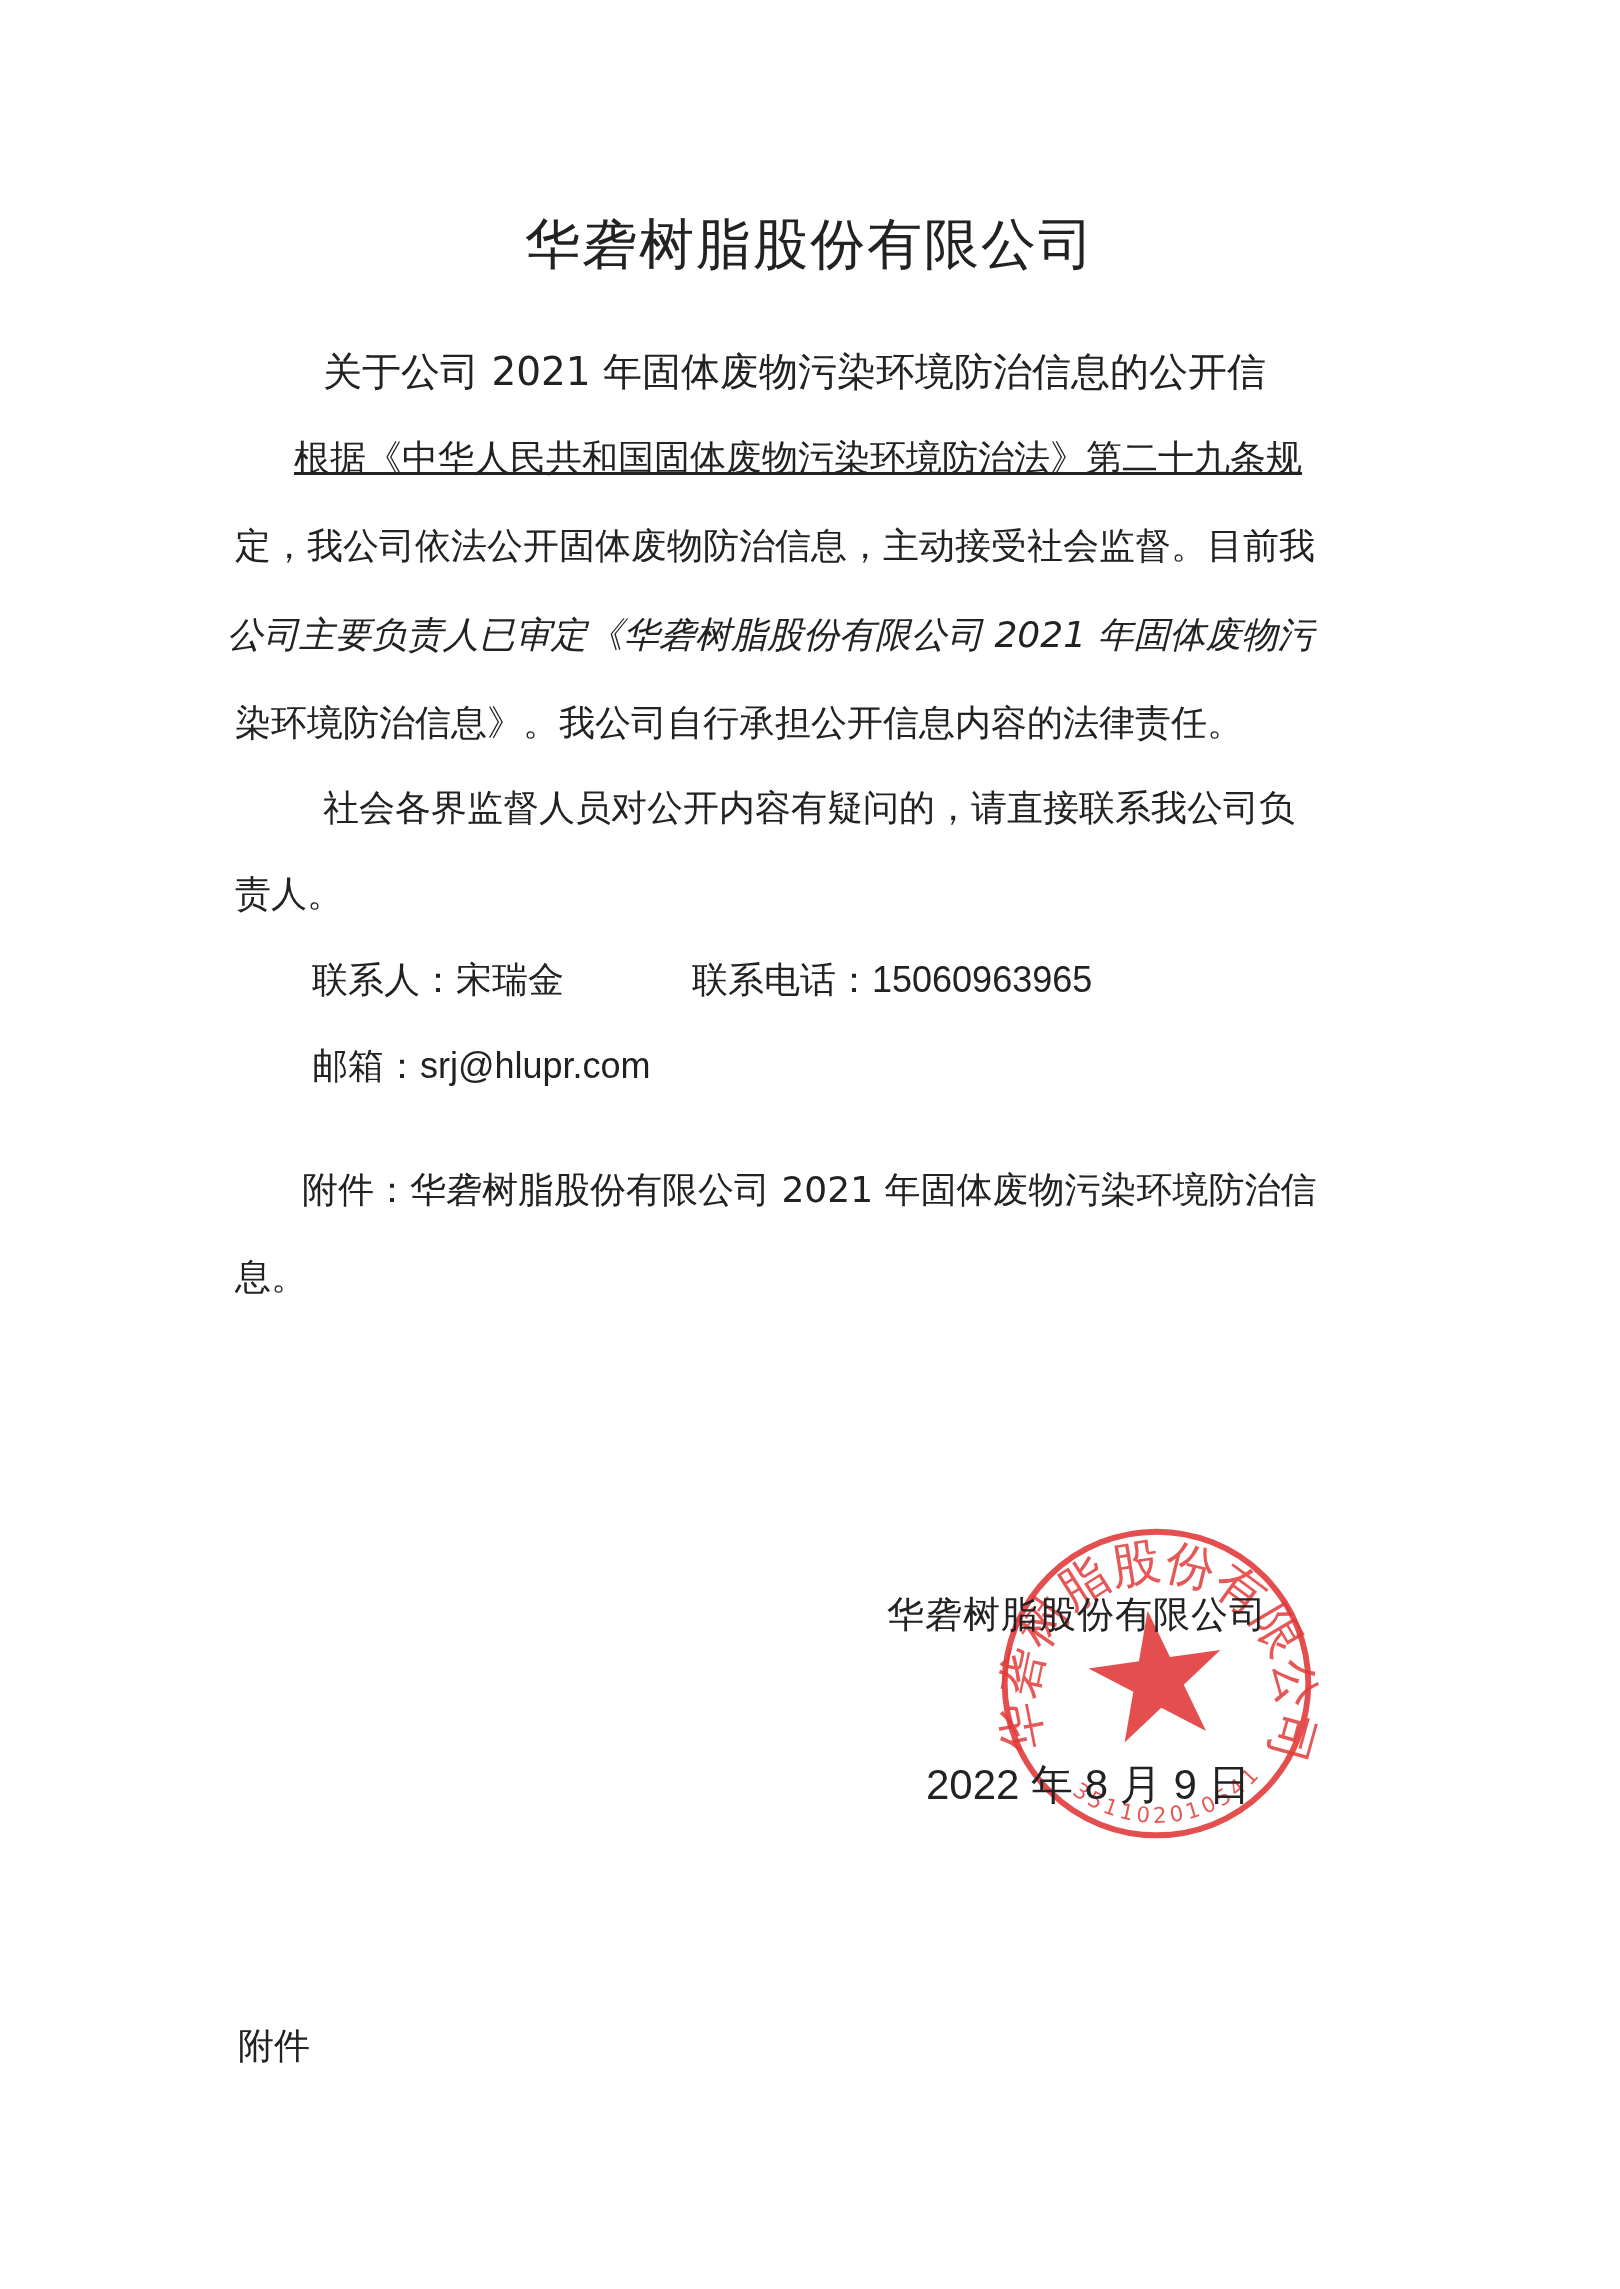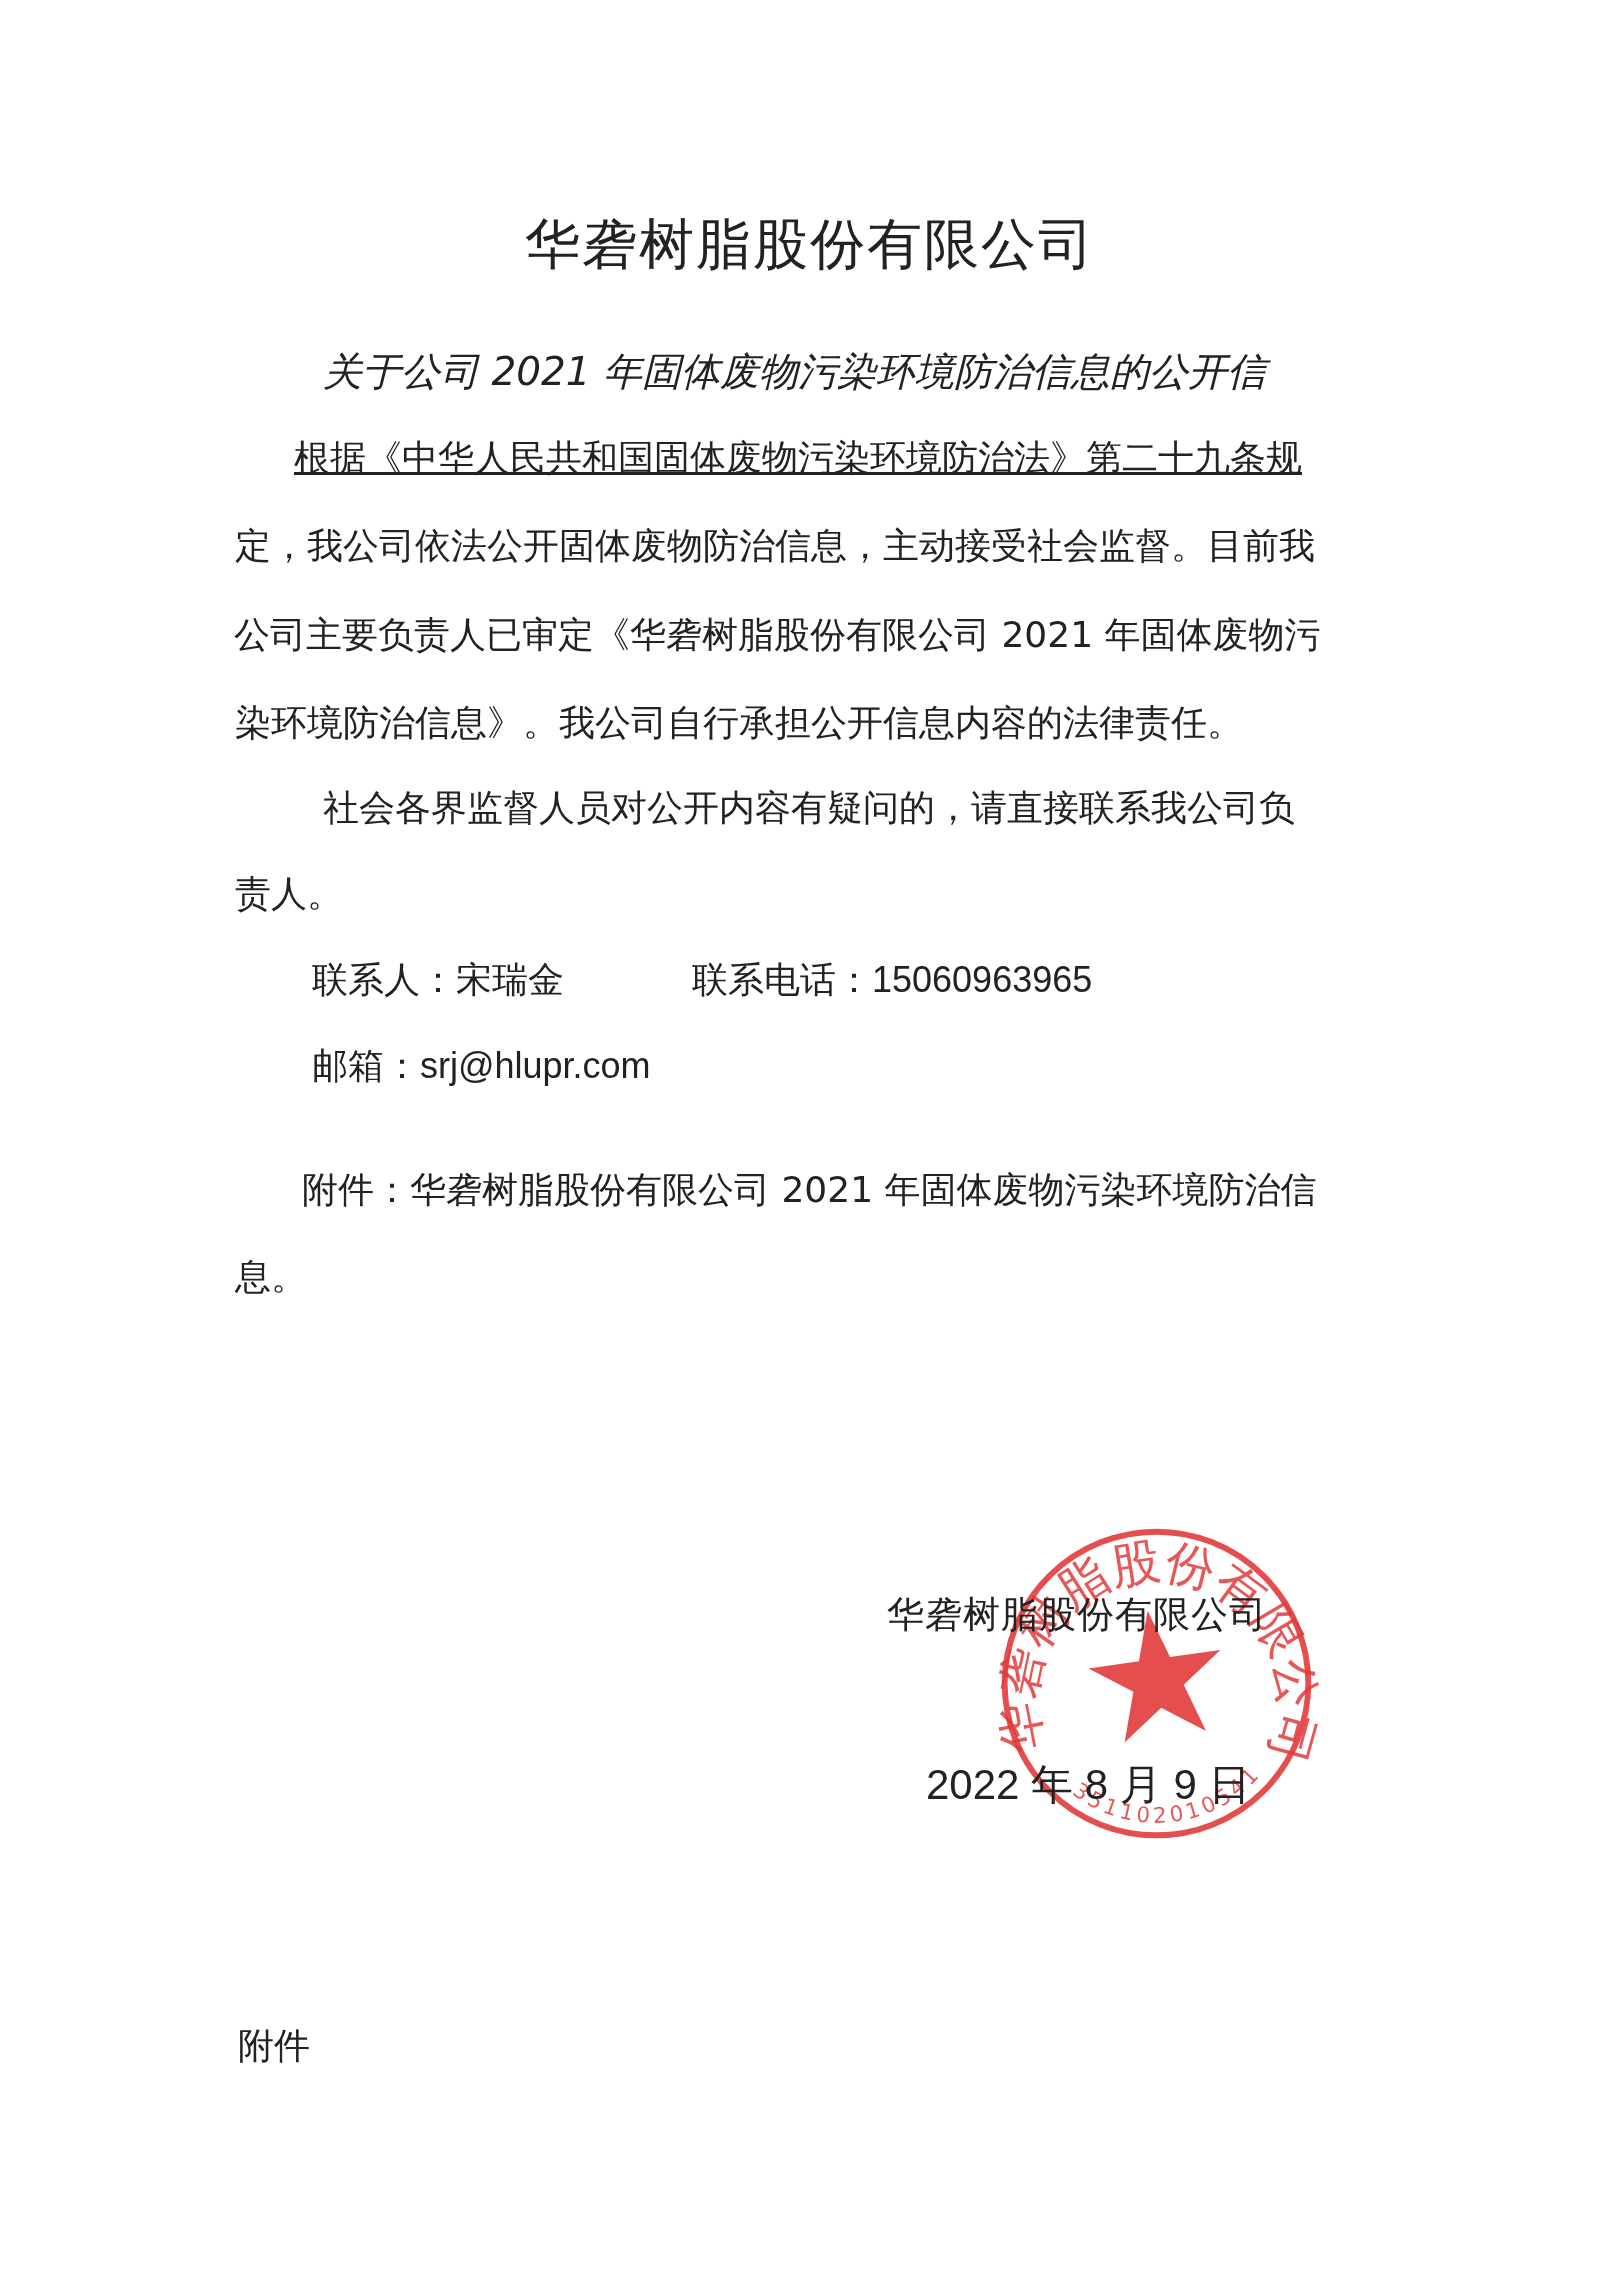"关于公司 2021 年固体废物污染环境防治信息的公开信" .subtitle { font-style: italic -> none }
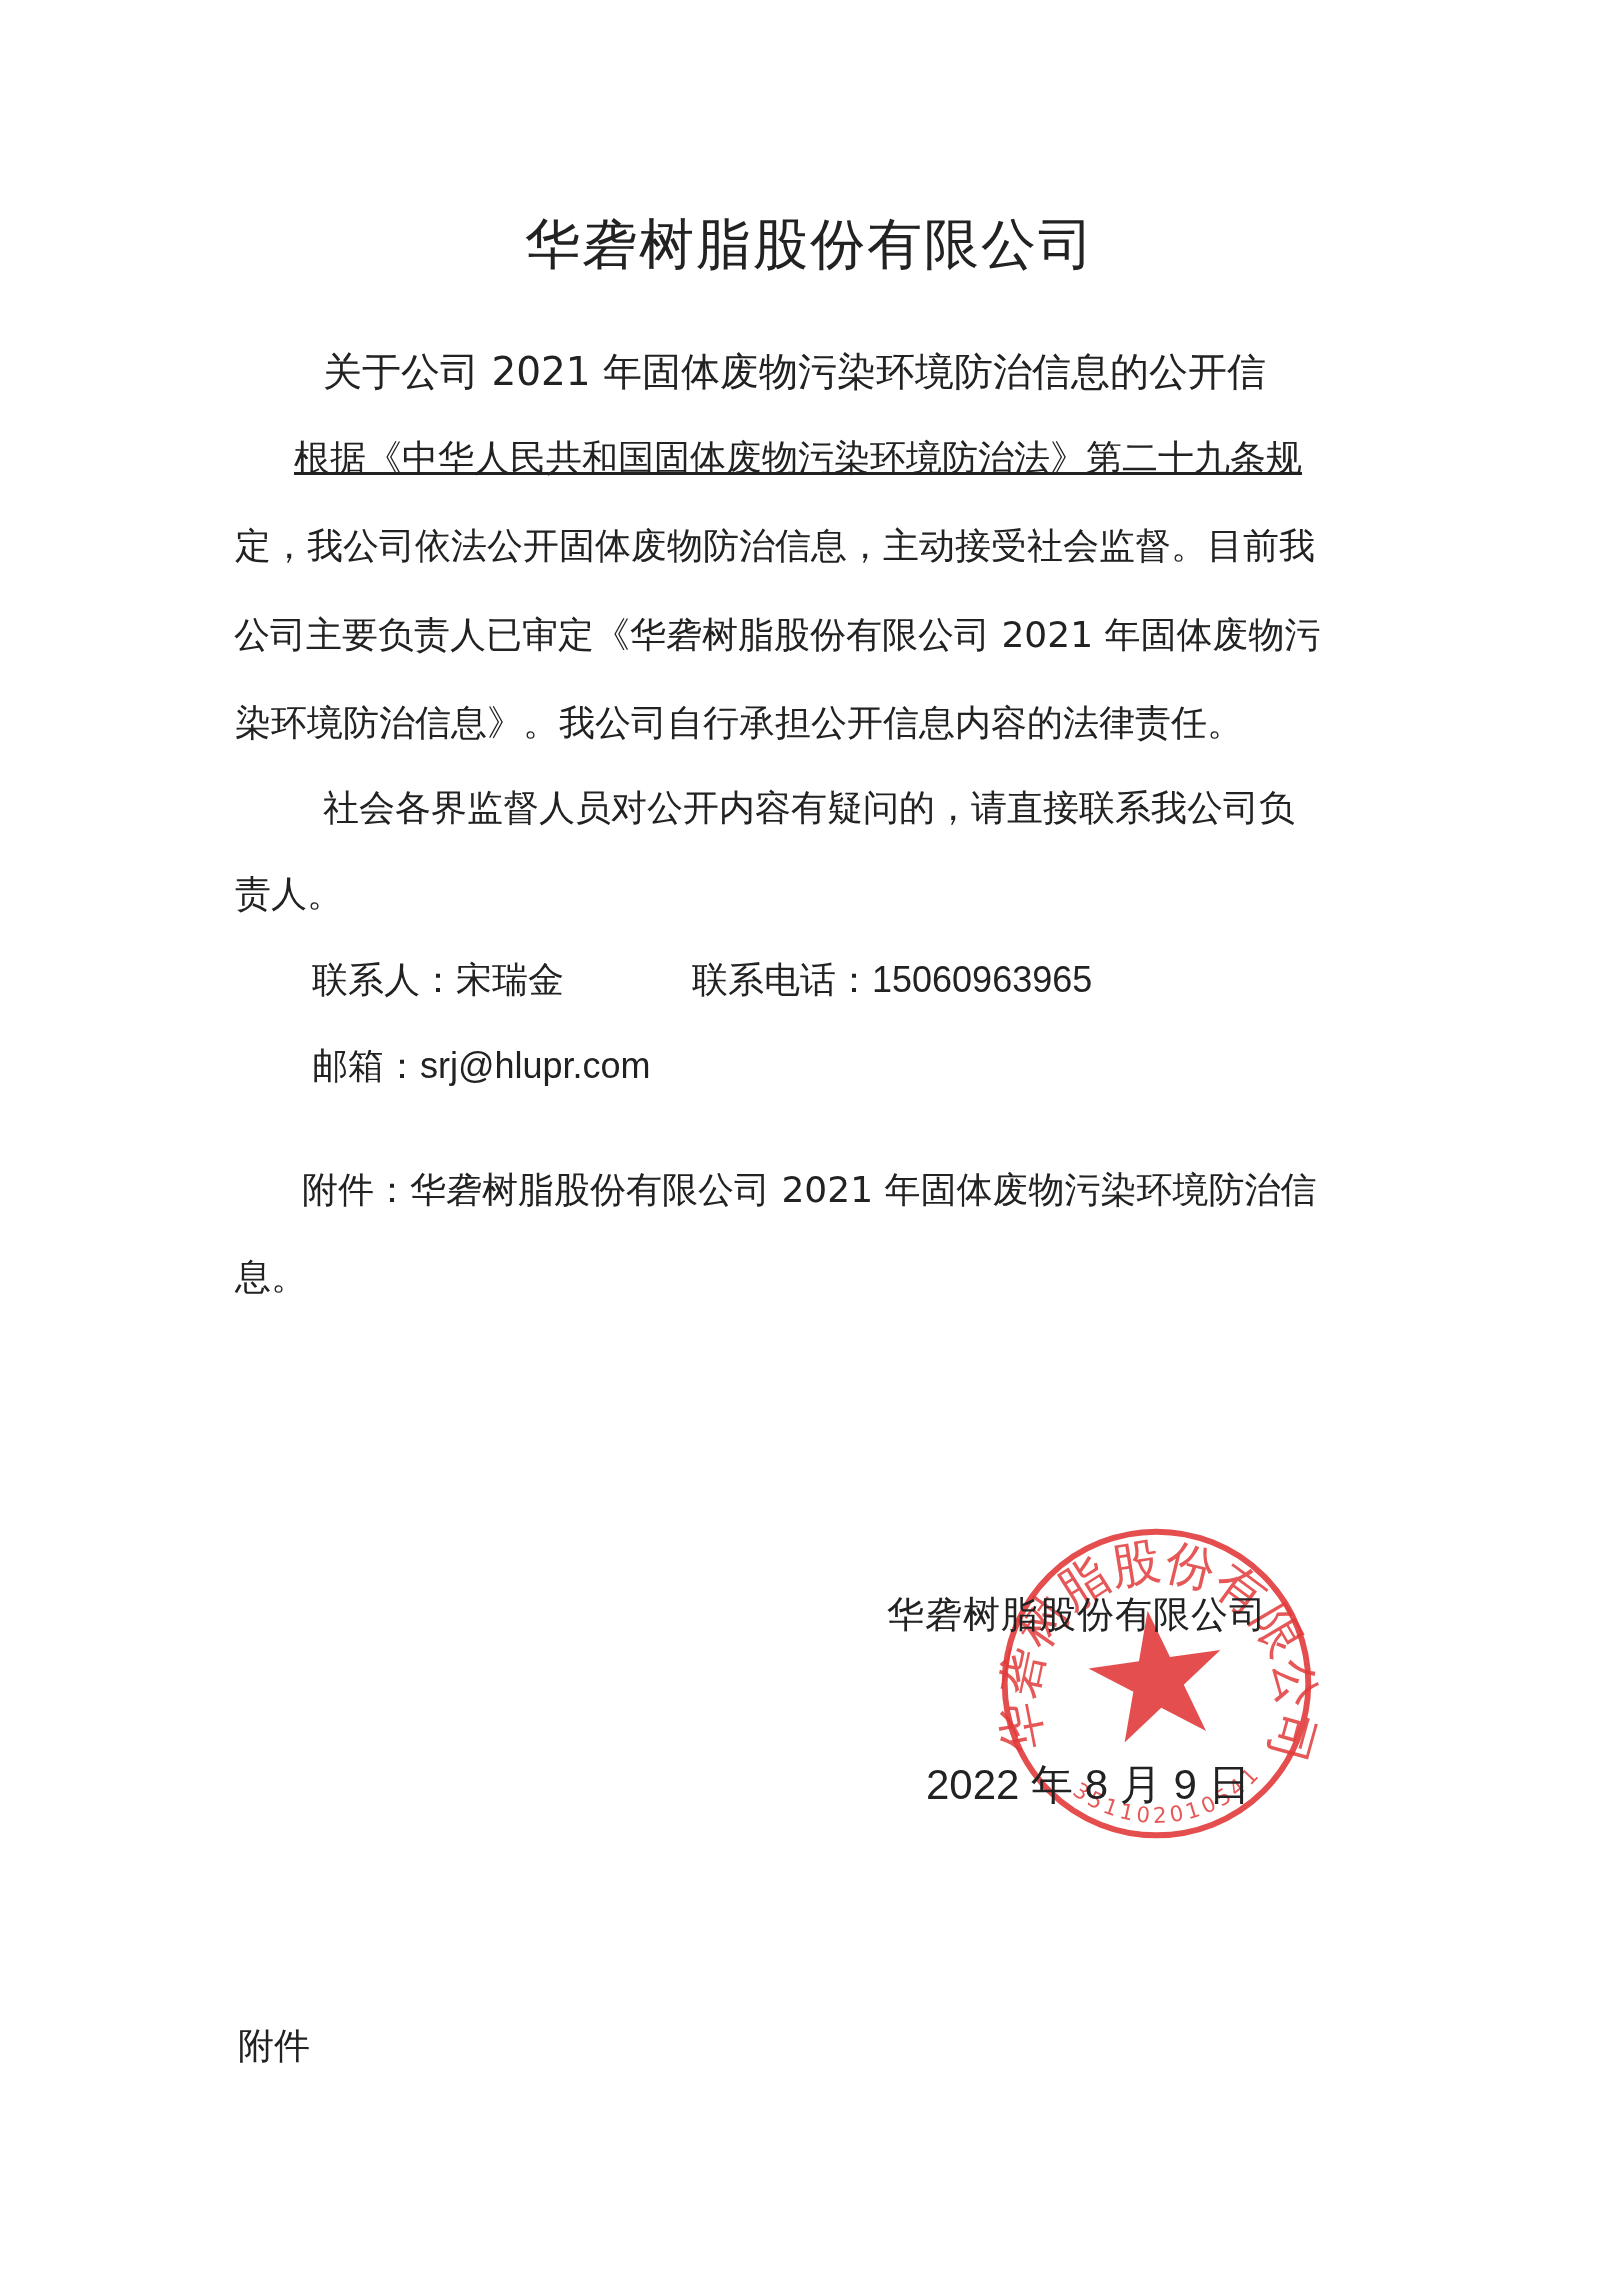"公司主要负责人已审定《华砻树脂股份有限公司 2021 年固体废物污" div.line { font-style: none -> italic; left: 234px -> 227px }
